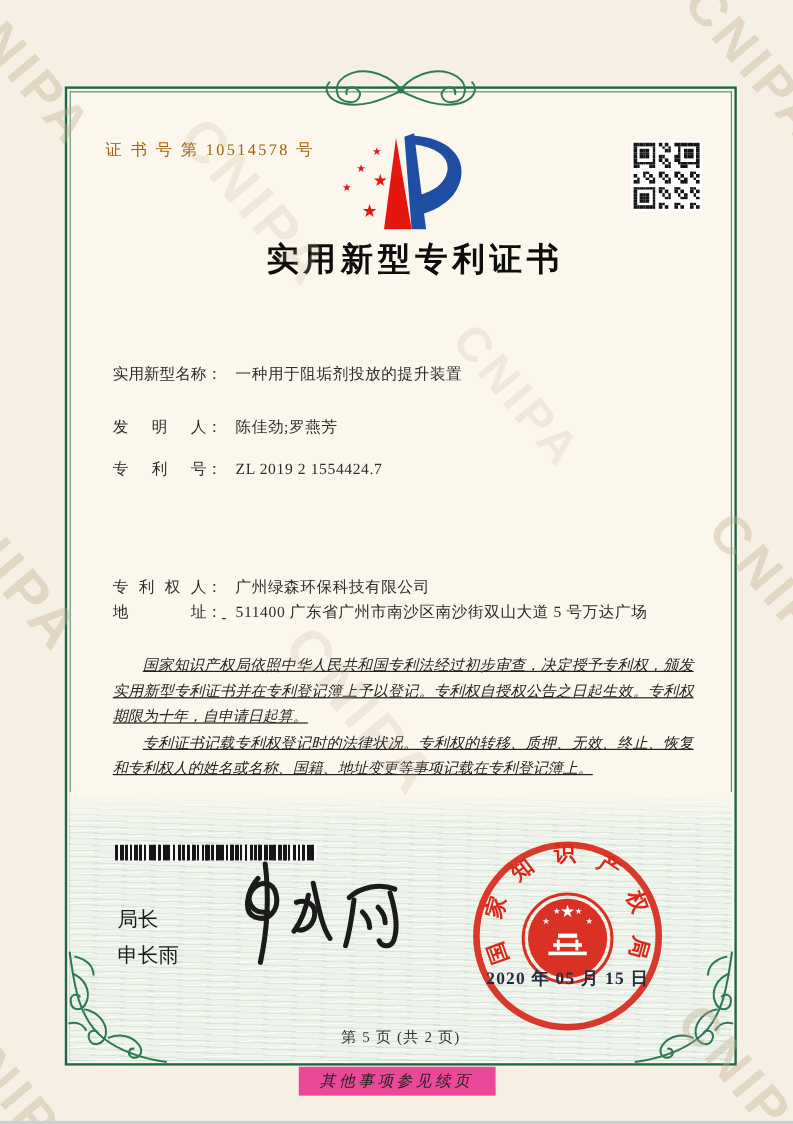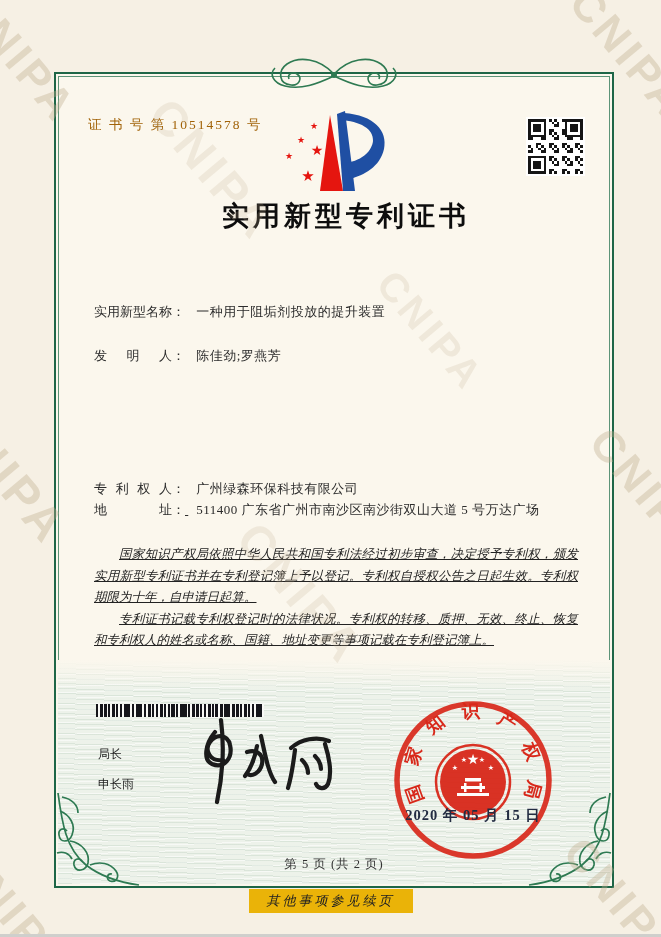"专利号： ZL 2019 2 1554424.7" div.field-row { html: none -> <div> <span>专利号</span><span>：</span> <span>ZL 2019 2 1554424.7</span> </div> }
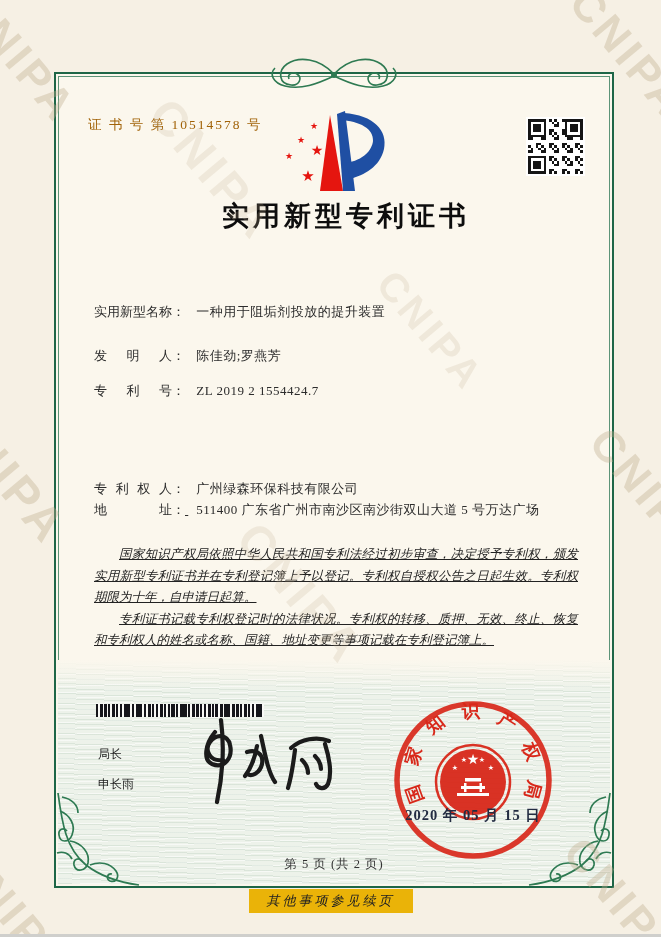"局长" .official { font-family: Liberation Mono, monospace -> Liberation Serif, serif; font-size: 12px -> 17px; top: 80px -> 92px }
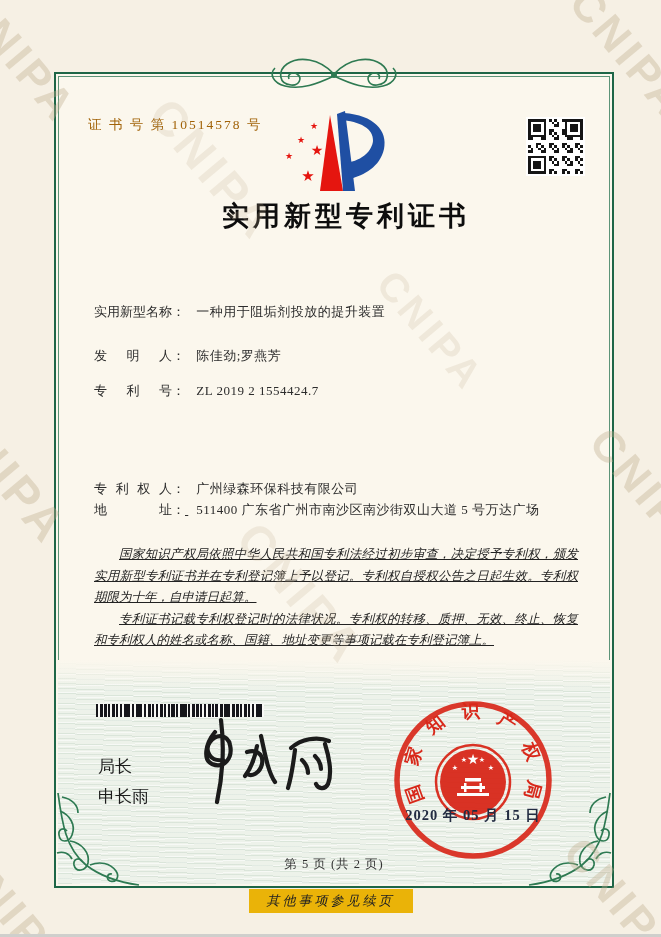"其他事项参见续页" .continuation span { background: #eab308 -> #ec4899 }
